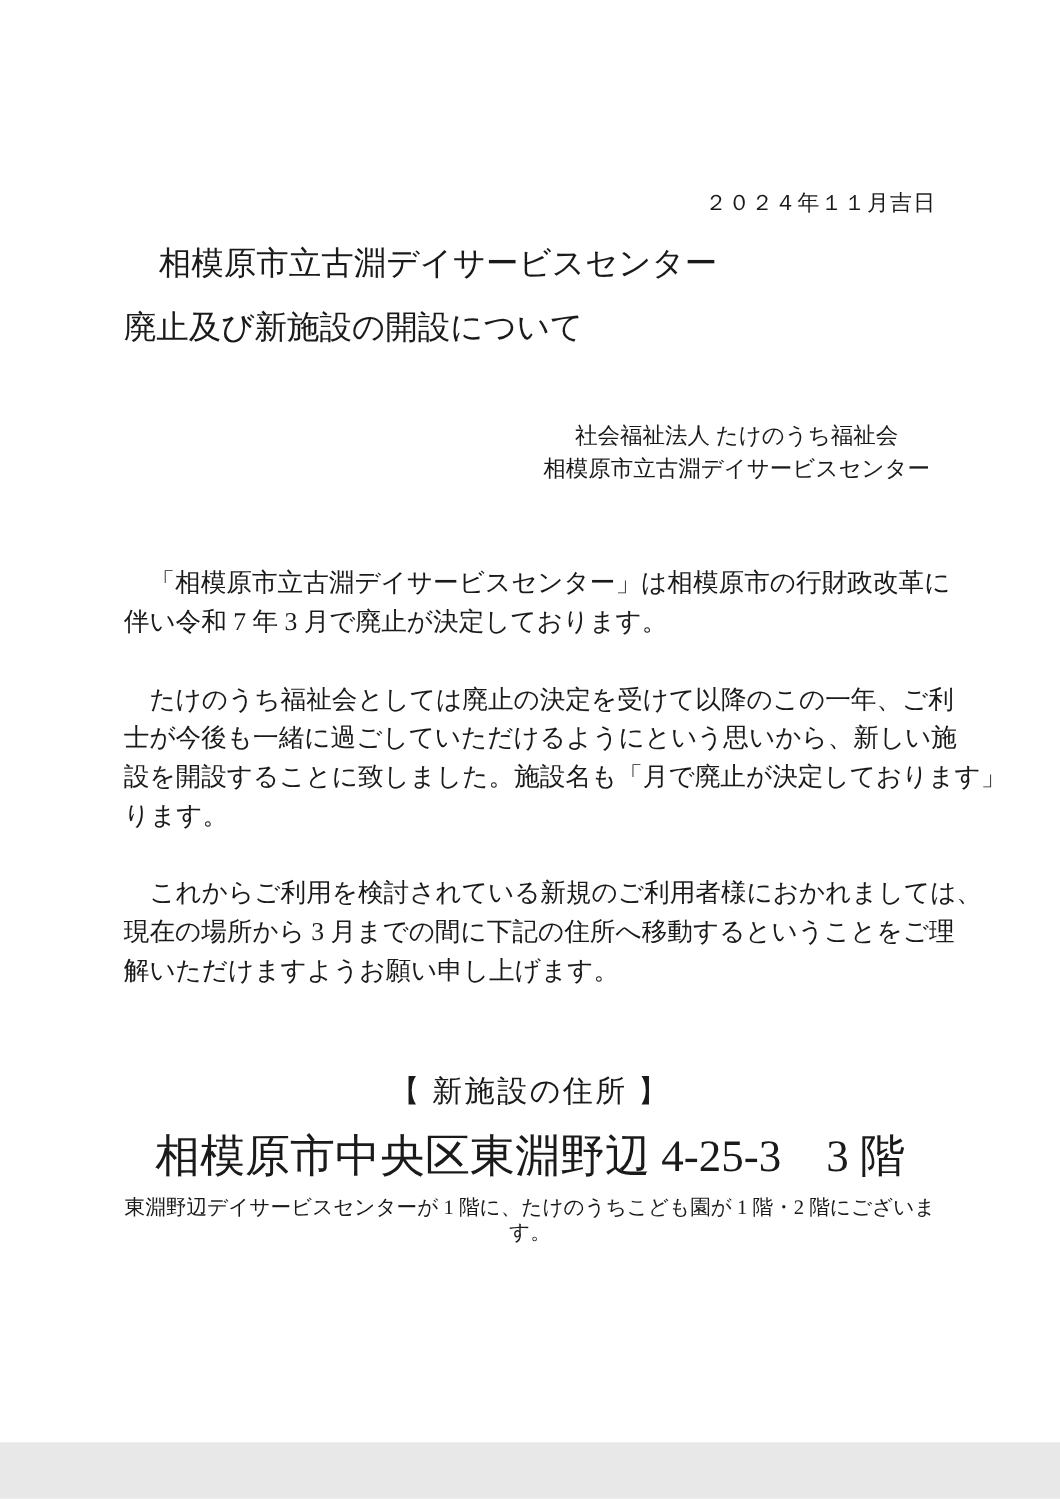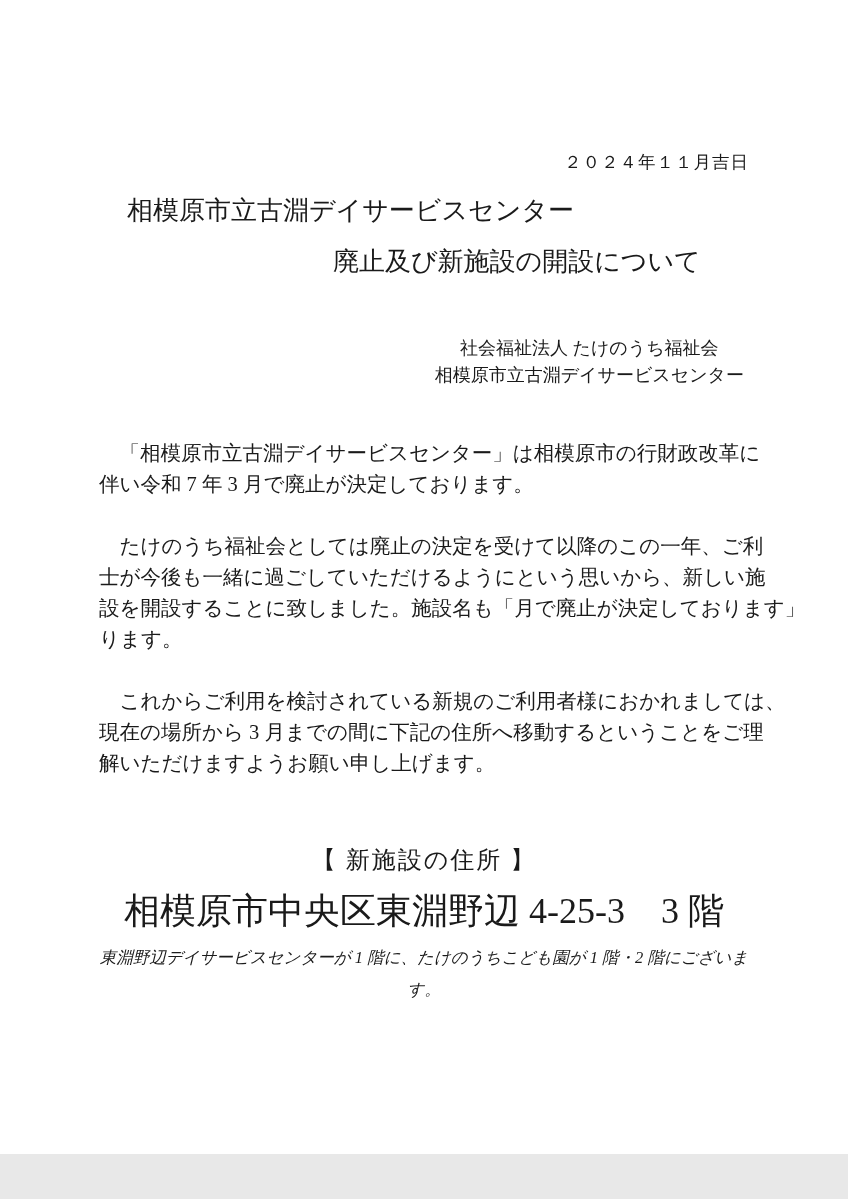"廃止及び新施設の開設について" .title-line2 { margin-left: 234px -> none }
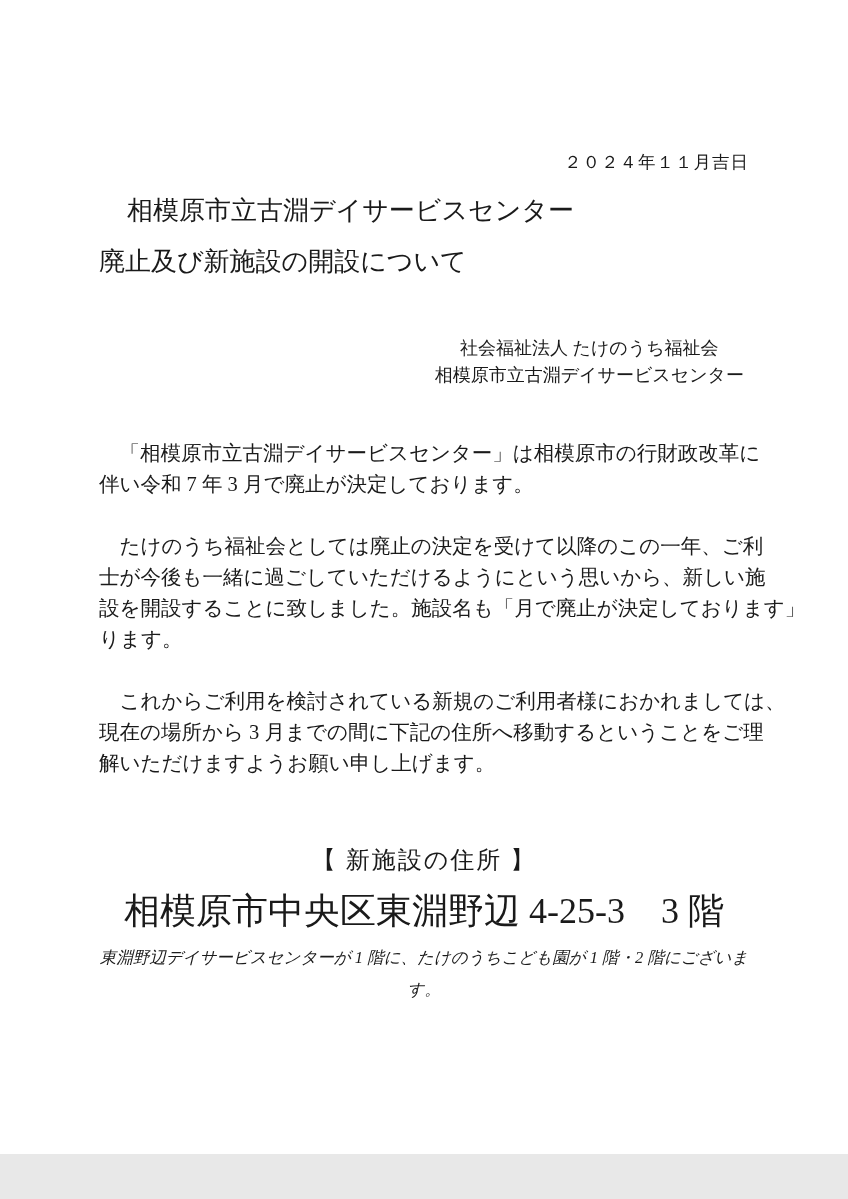"「相模原市立古淵デイサービスセンター」は相模原市の行財政改革に" .doc-body { margin-top: 49px -> 63px }
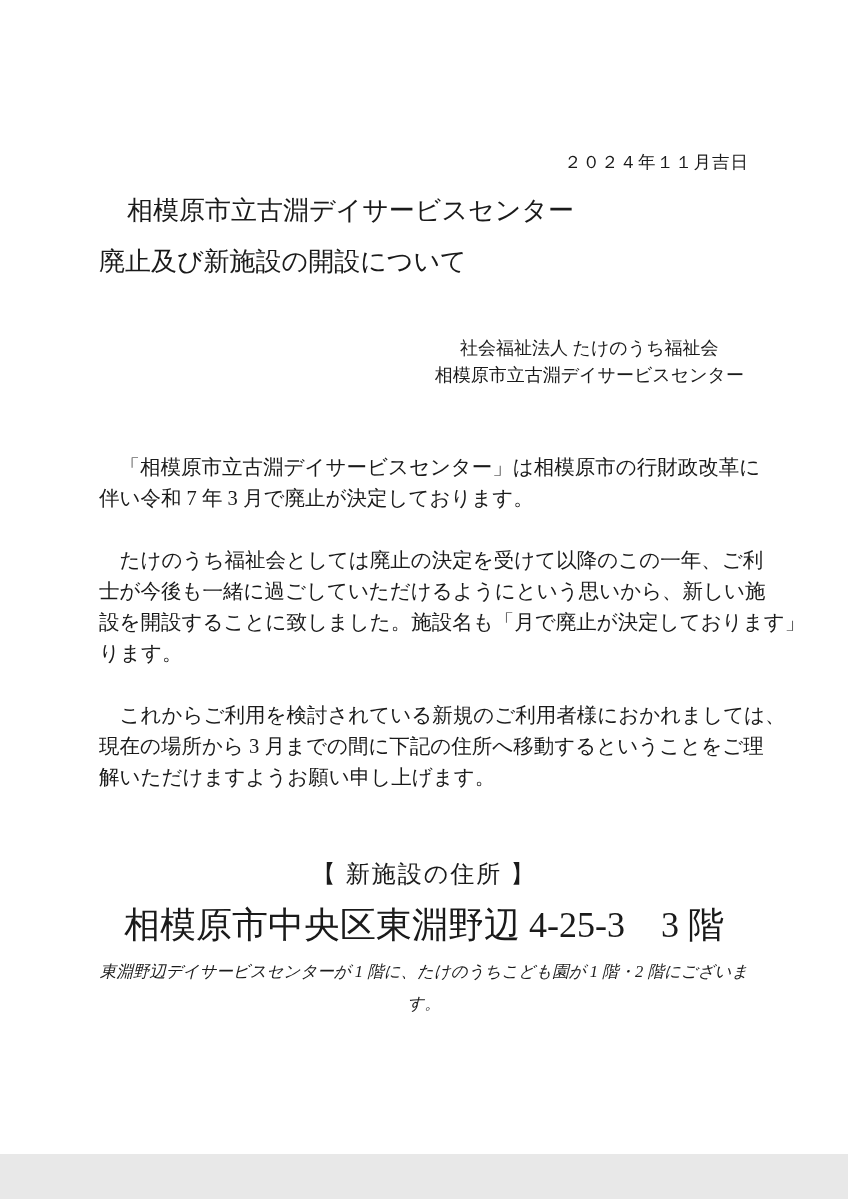"東淵野辺デイサービスセンターが 1 階に、たけのうちこども園が 1 階・2" .facility-note { font-style: italic -> none; line-height: 32px -> 20px }
